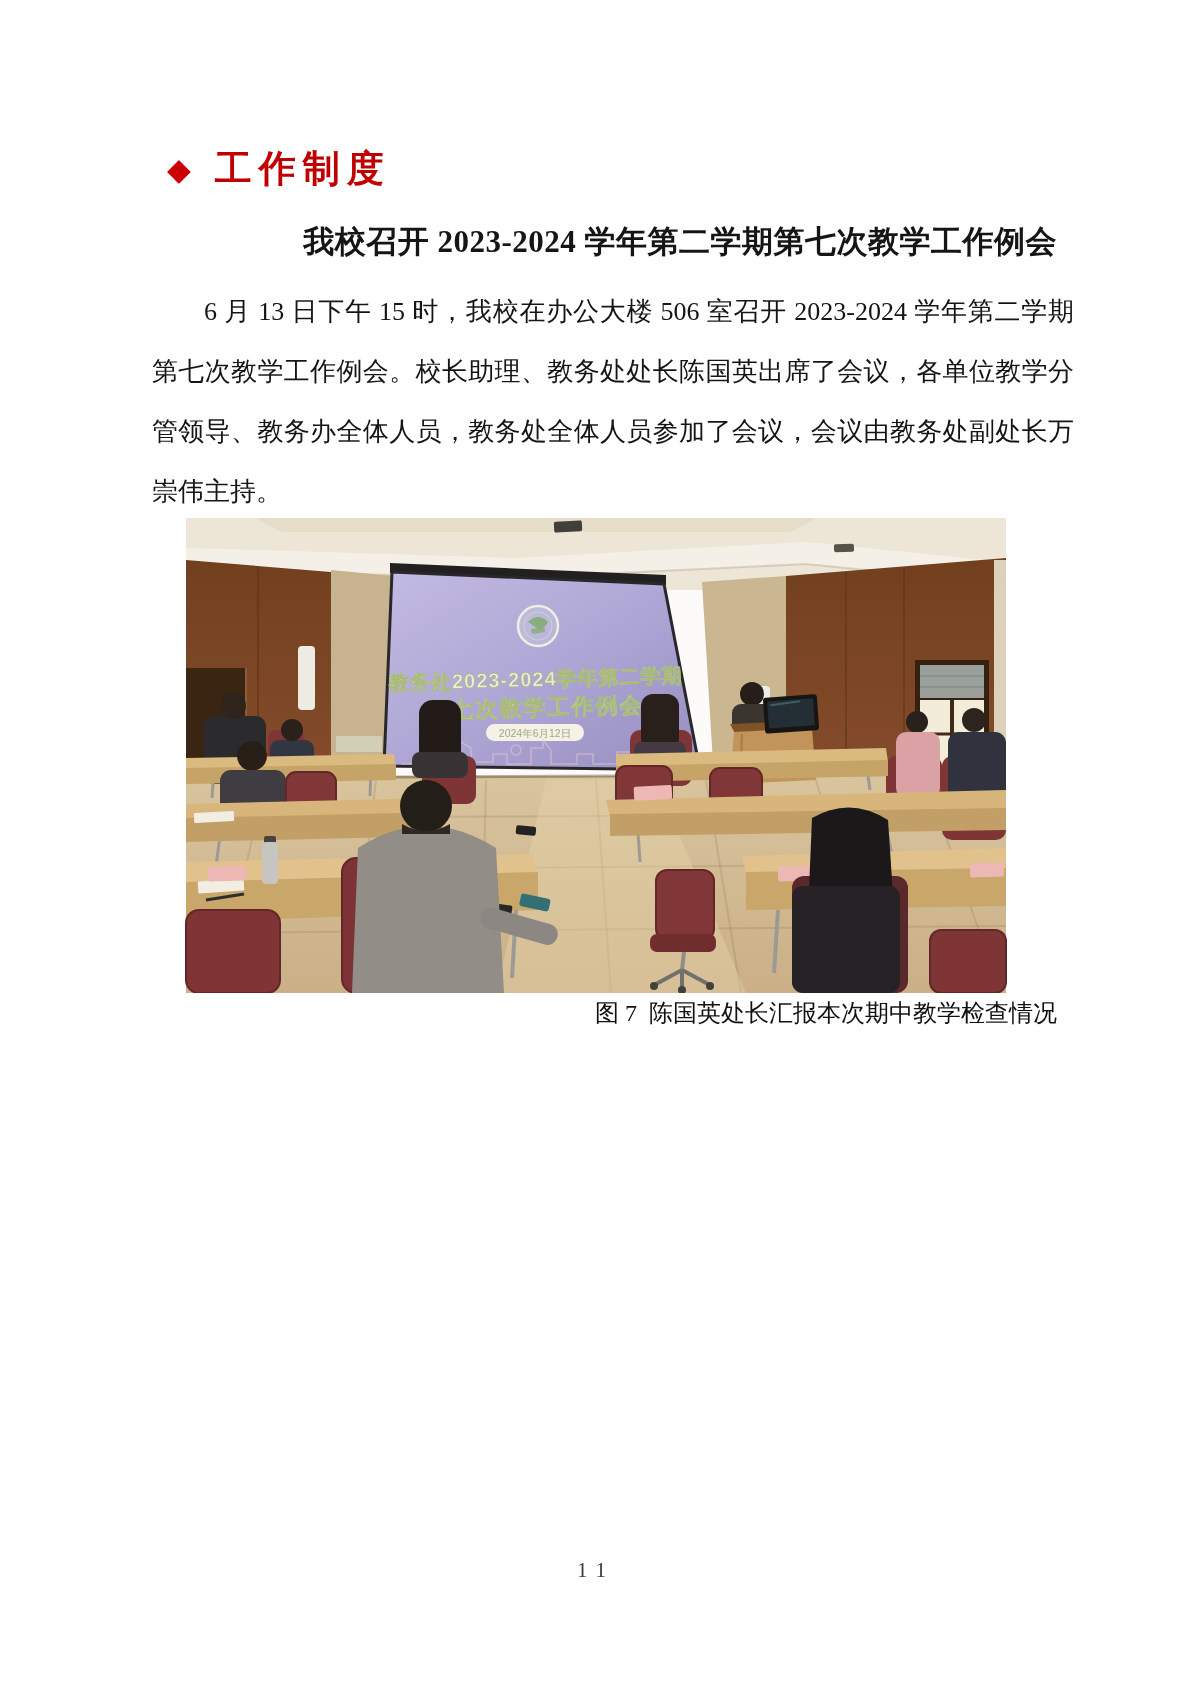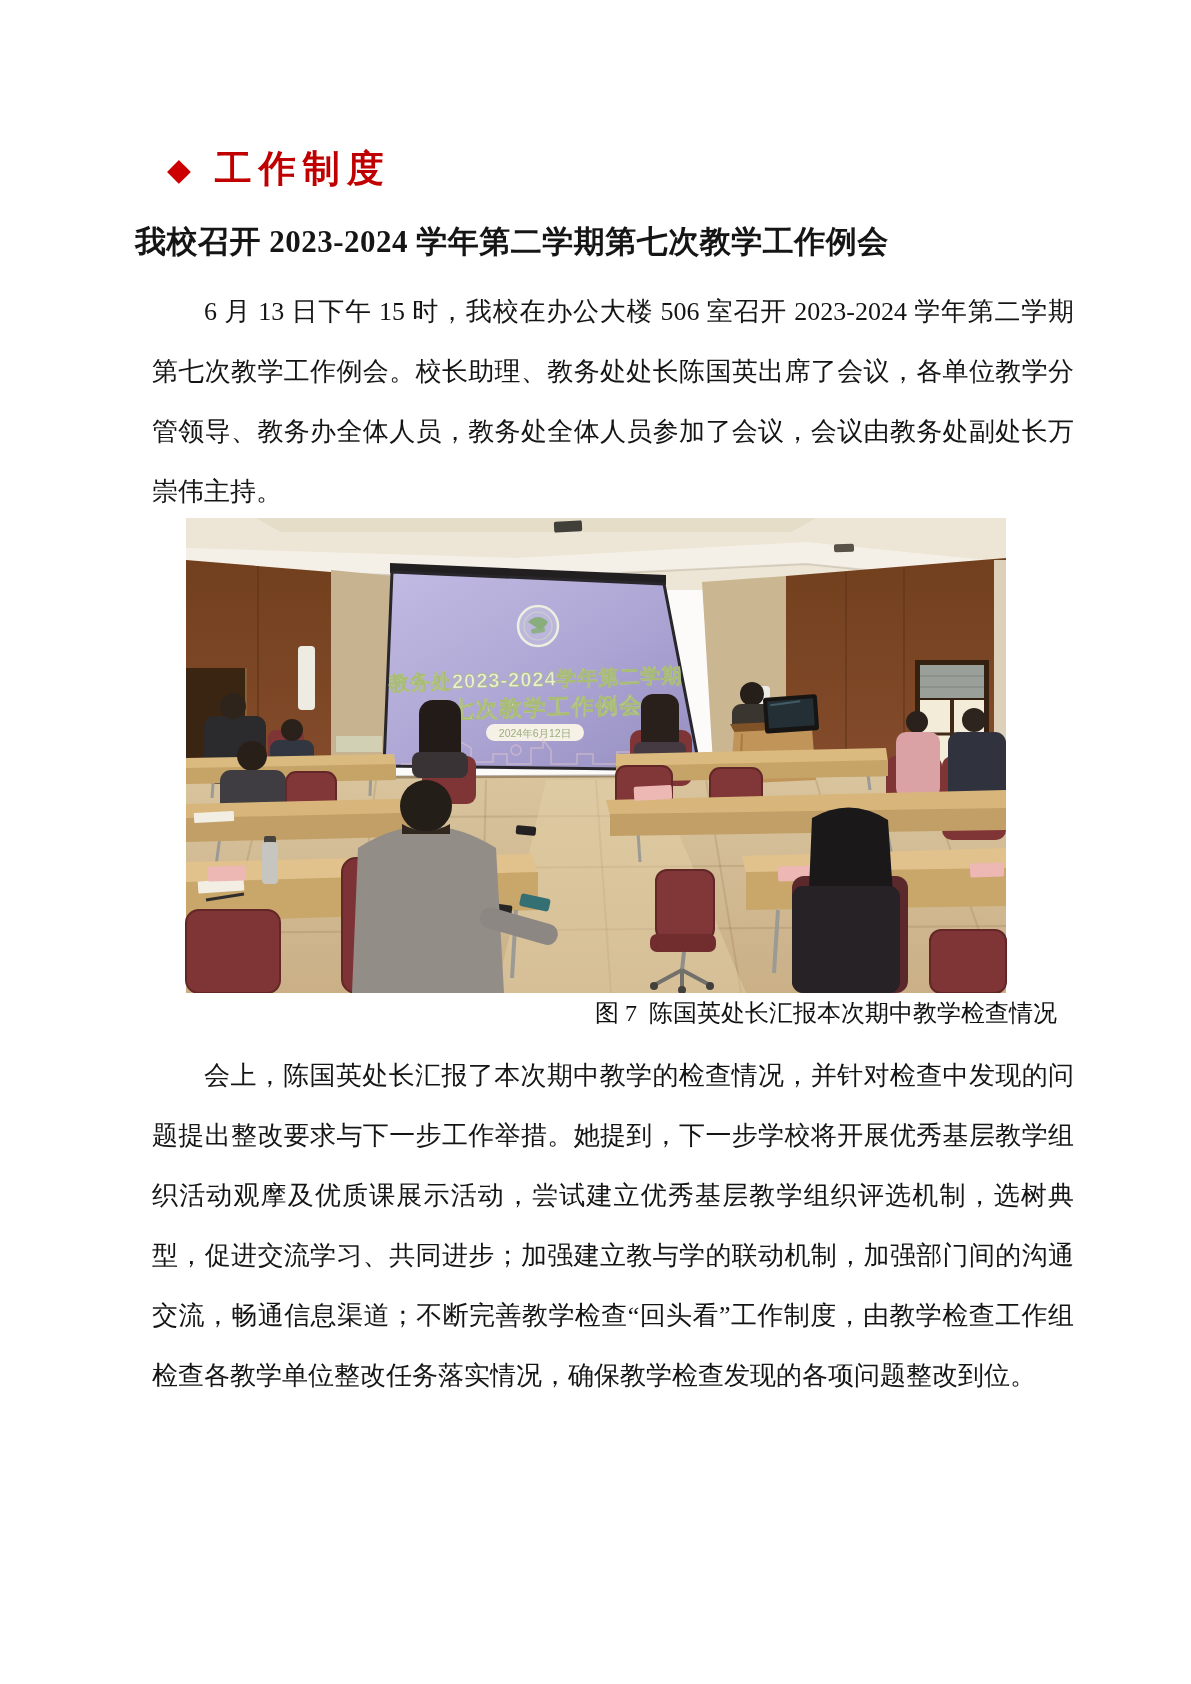"我校召开 2023-2024 学年第二学期第七次教学工作例会" .article-title { text-align: left -> right }
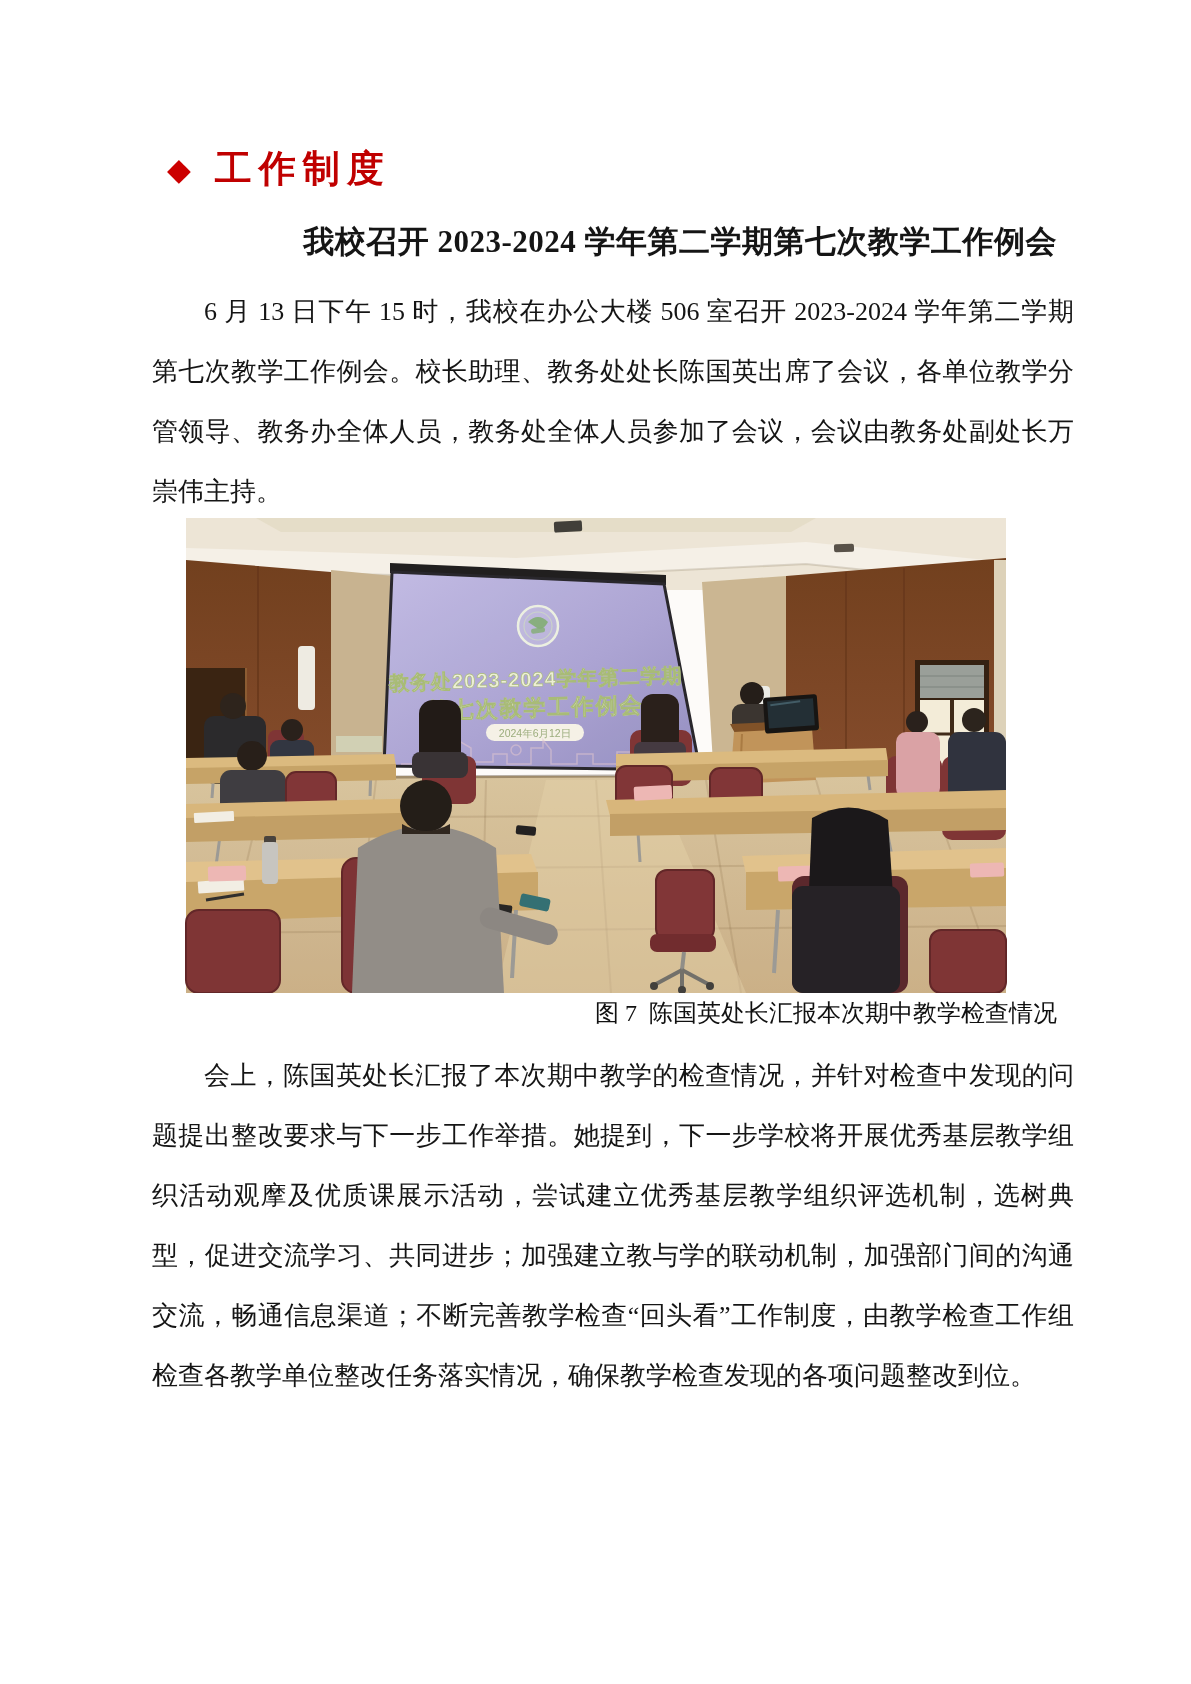"会上，陈国英处长汇报了本次期中教学的检查情况，并针对检查中发现的问题提出整改要求" div.para { html: <div>会上，陈国英处长汇报了本次期中教学的检查情况，并针对检查中发现的问题提出整改要求与下一步工作举措。她提到，下一步学校将开展优秀基层教学组织活动观摩及优质课展示活动，尝试建立优秀基层教学组织评选机制，选树典型，促进交流学习、共同进步；加强建立教与学的联动机制，加强部门间的沟通交流，畅通信息渠道；不断完善教学检查“回头看”工作制度，由教学检查工作组检查各教学单位整改任务落实情况，确保教学检查发现的各项问题整改到位。</div> -> none }
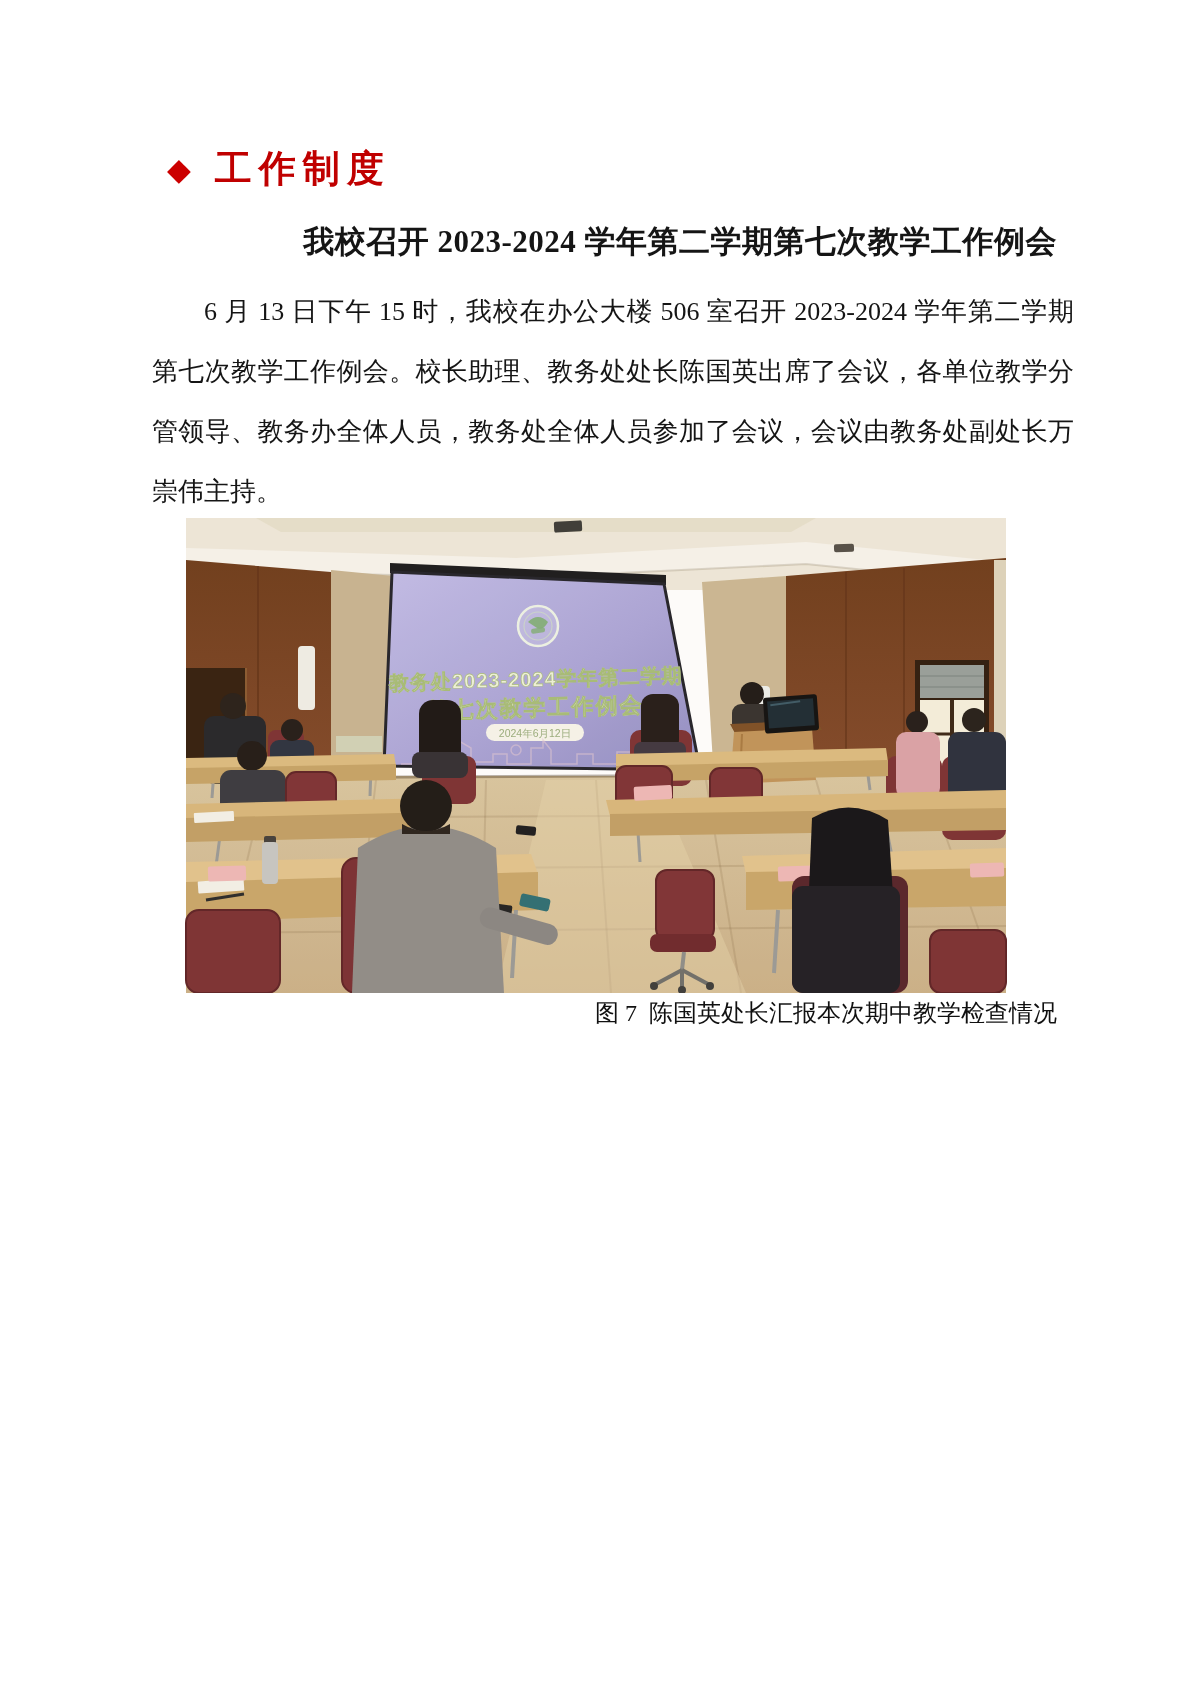"11" div.page-number { html: none -> <div>11</div> }
